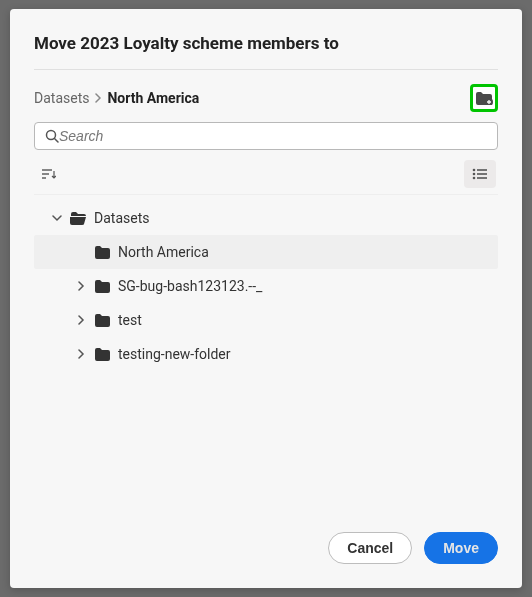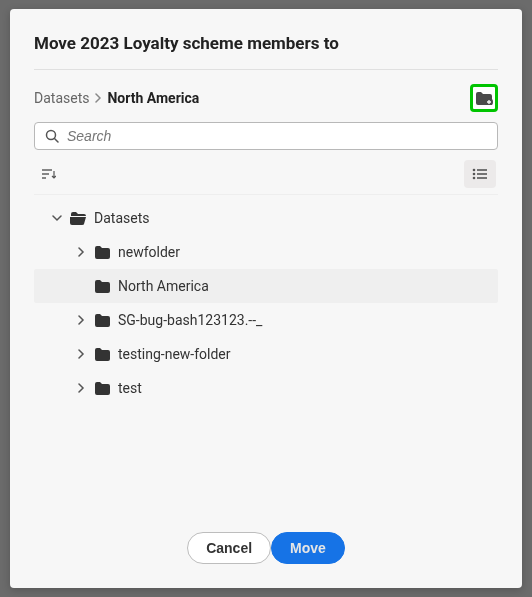"Search" .search-wrap { gap: 8px -> 0 }
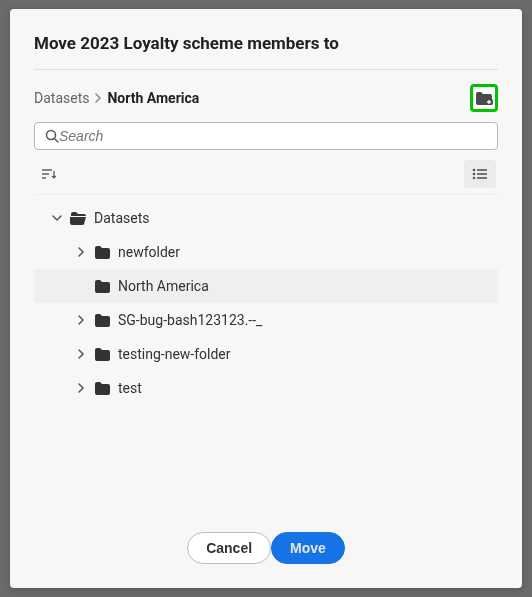"newfolder" div.tree-row { html: <div> <span> <svg> <path></path> </svg> </span> <span> <svg> <path></path> </svg> </span> <span>newfolder</span> </div> -> none }
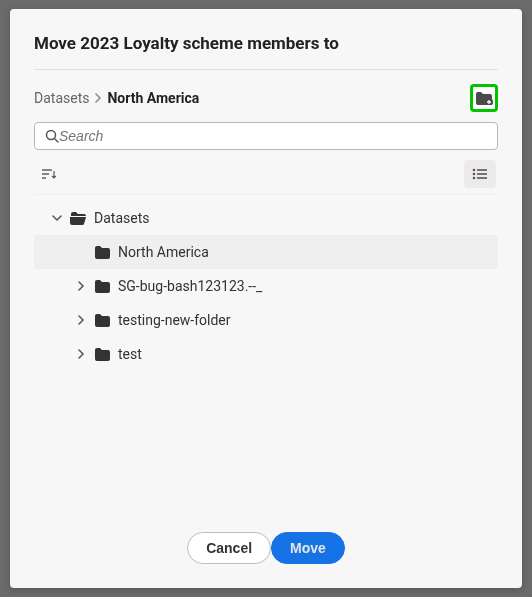"testing-new-folder" div.tree-row { order: before "test" -> after "test" }
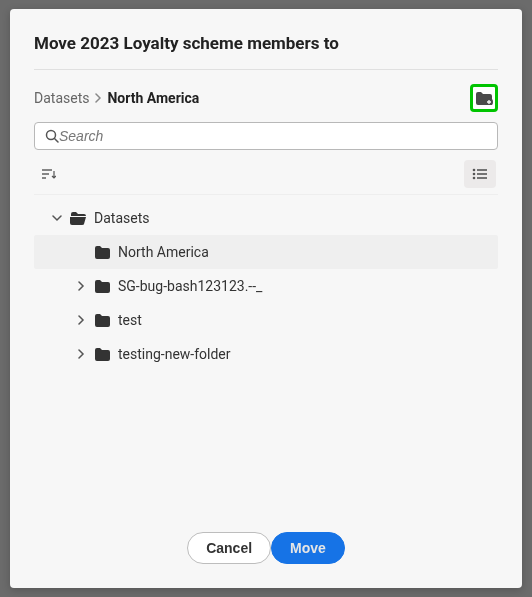"Cancel" .footer { gap: none -> 12px; justify-content: center -> flex-end }
